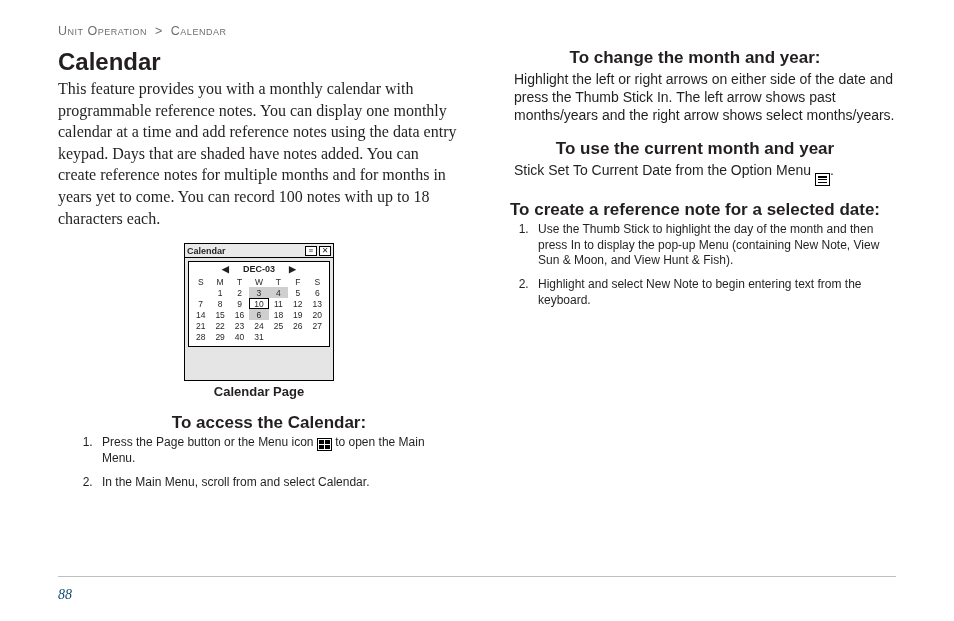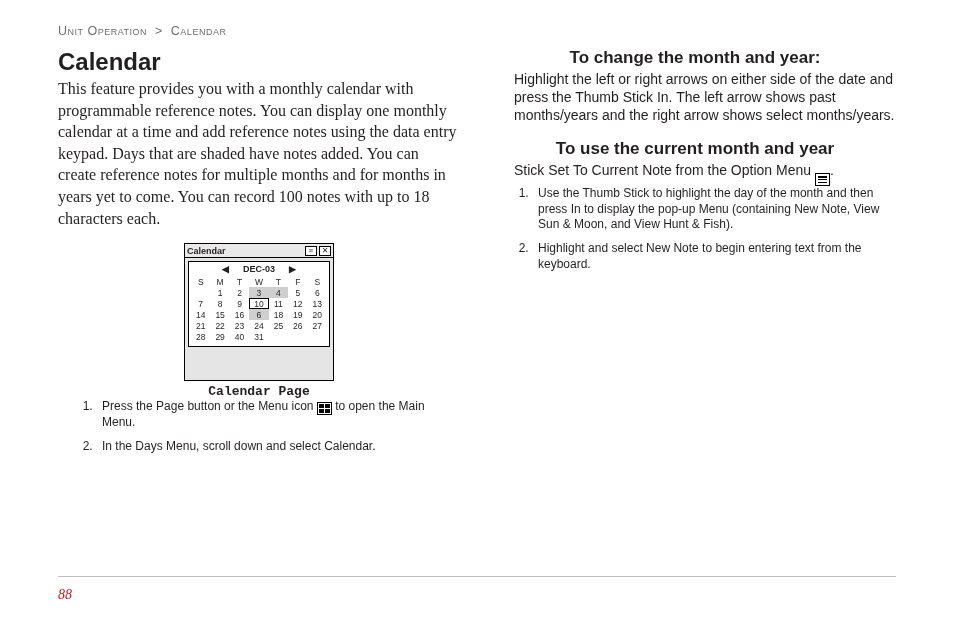"Set To Current Note" span.b { text: Note -> Date }
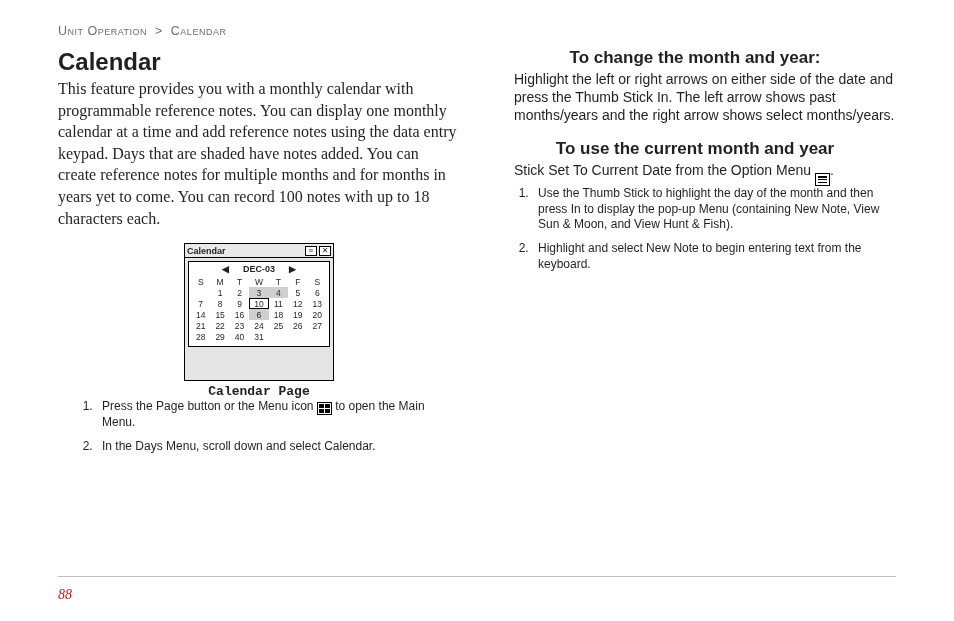"To create a reference note" div.st { html: none -> <div>To create a reference note for a selected date:</div> }
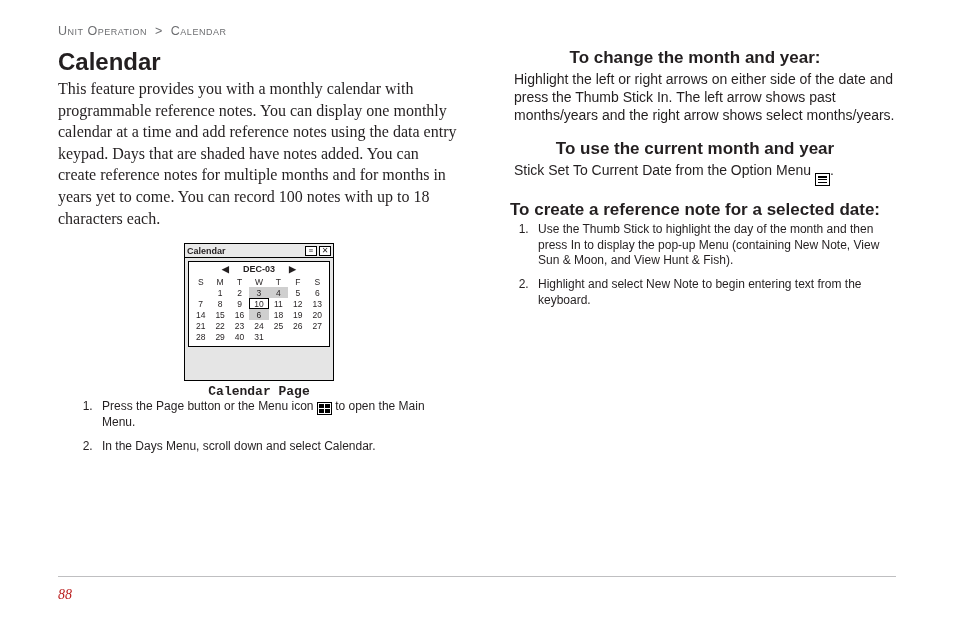"Calendar Page" .figcap { font-family: Liberation Mono, monospace -> Liberation Sans, sans-serif }
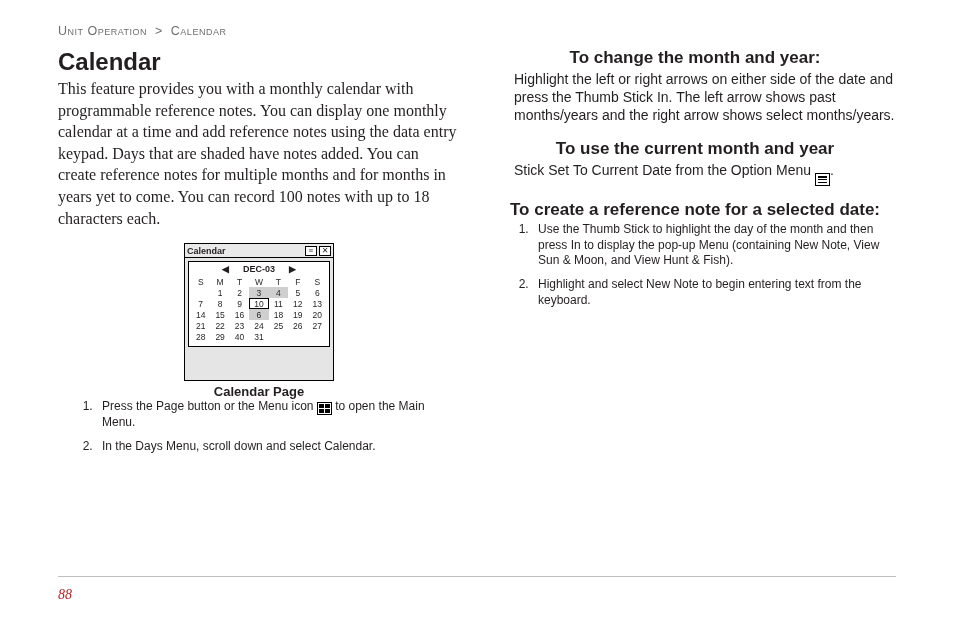"To access the Calendar:" div.st { html: none -> <div>To access the Calendar:</div> }
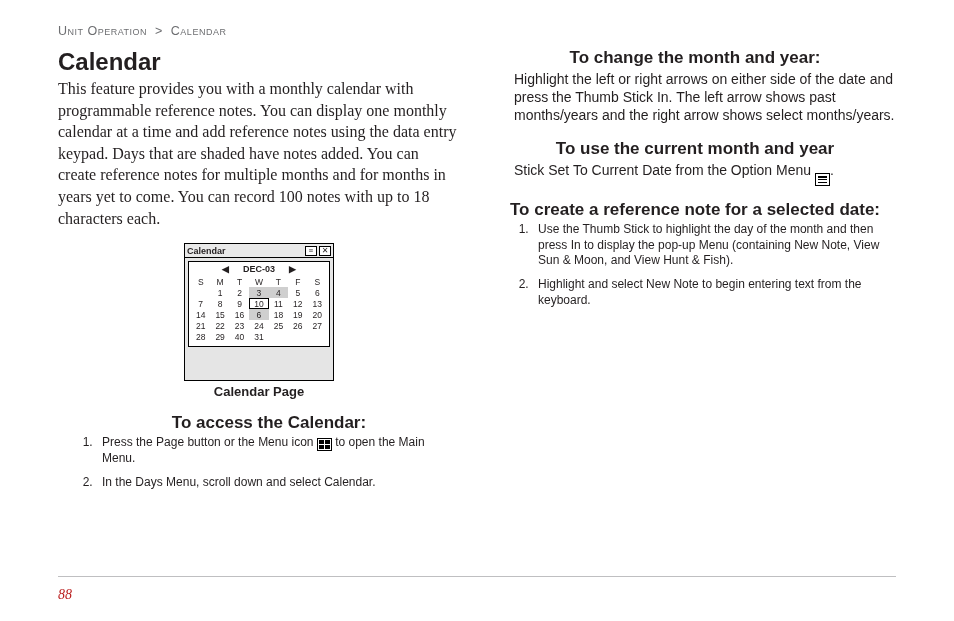"In the Days Menu, scroll" span { text: Days Menu, scroll down -> Main Menu, scroll from }
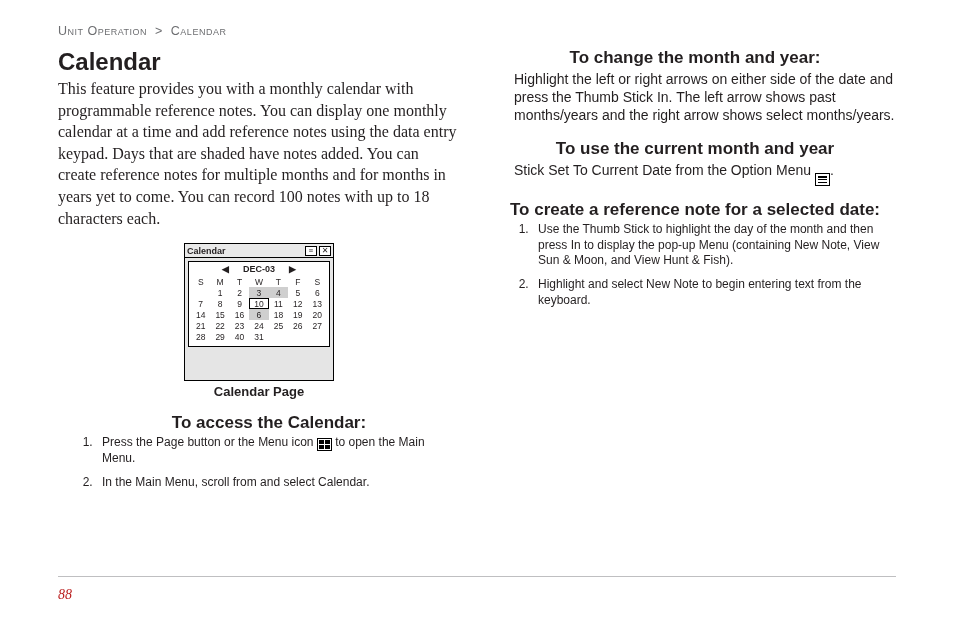"88" .footer { color: #b91c1c -> #0c4a6e }
